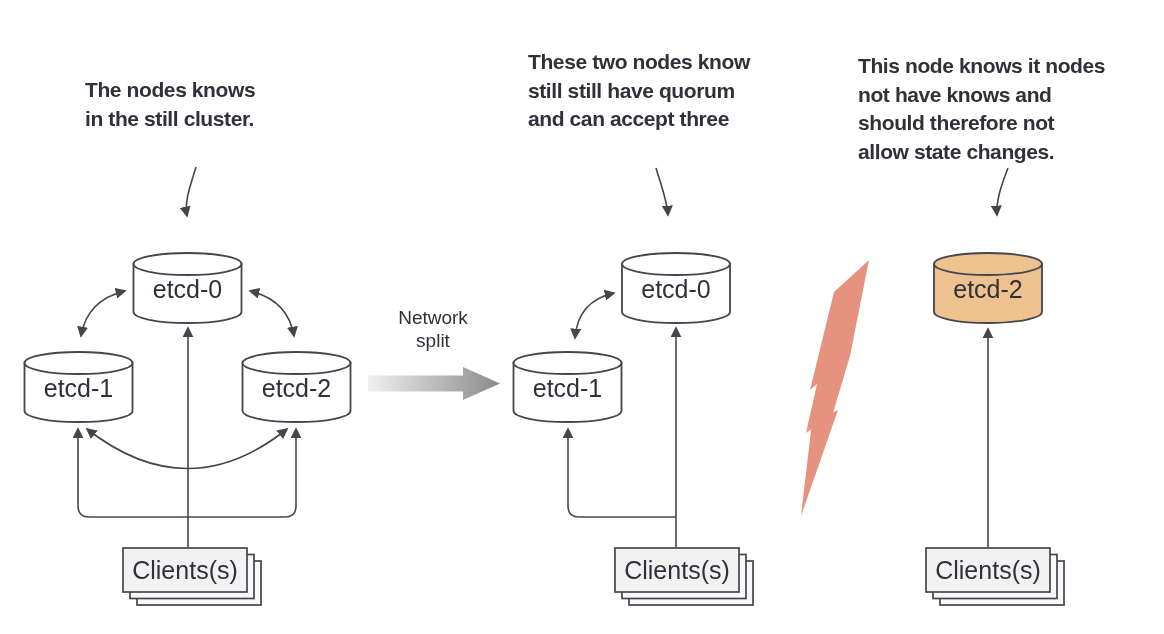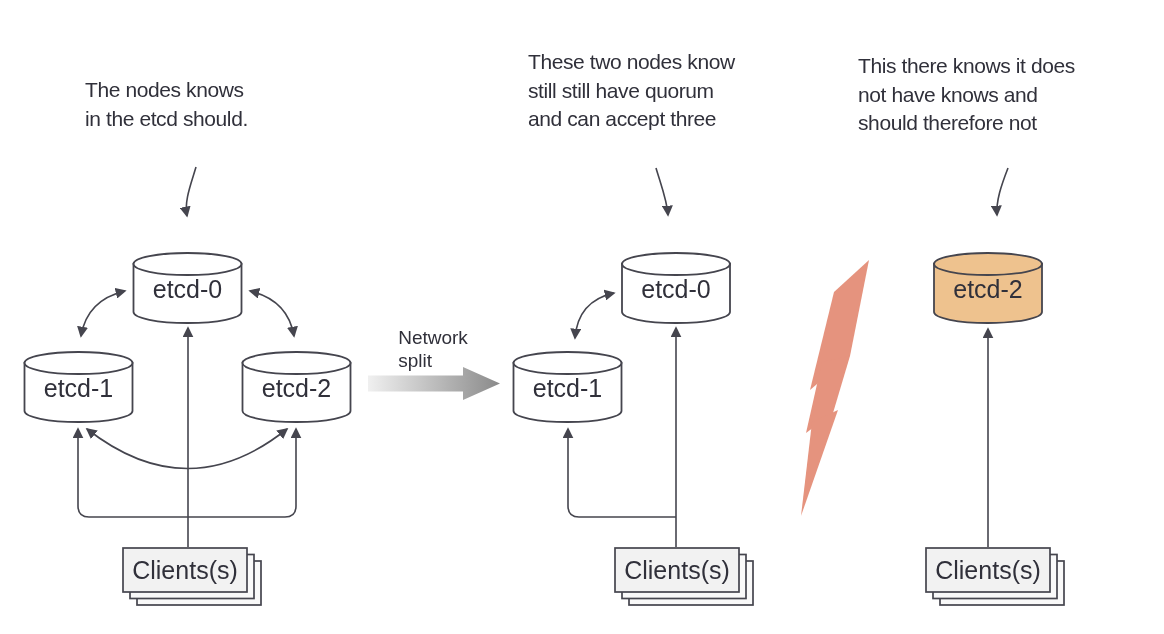"These two nodes know" .ann { font-weight: normal -> bold }
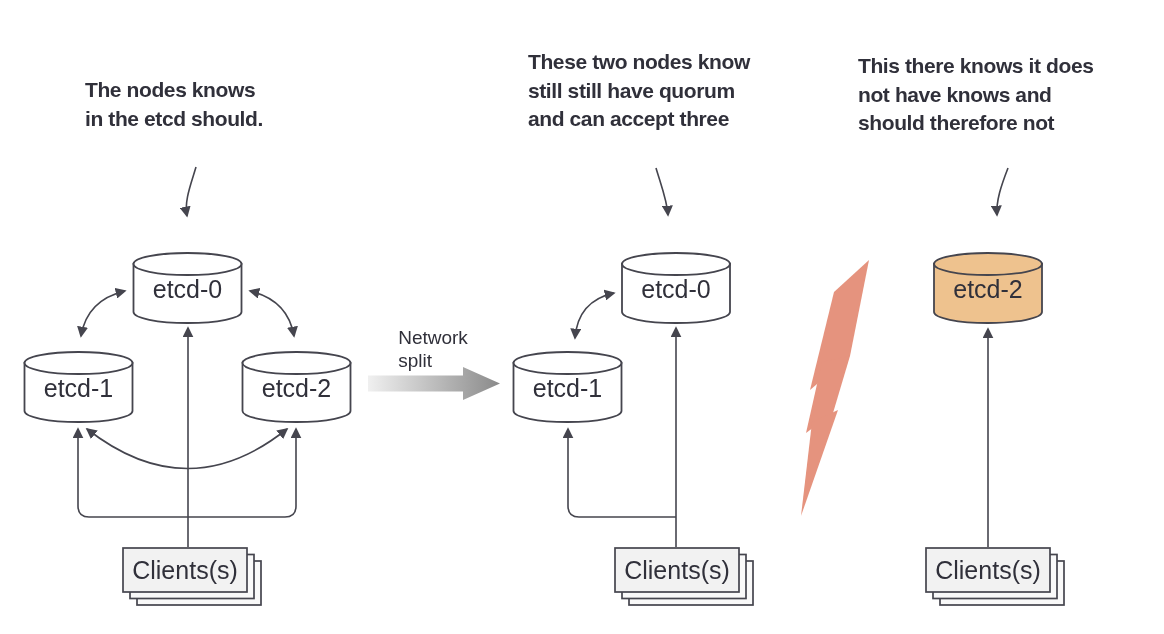"This there knows it does" div { text: there knows it does -> node knows it nodes }
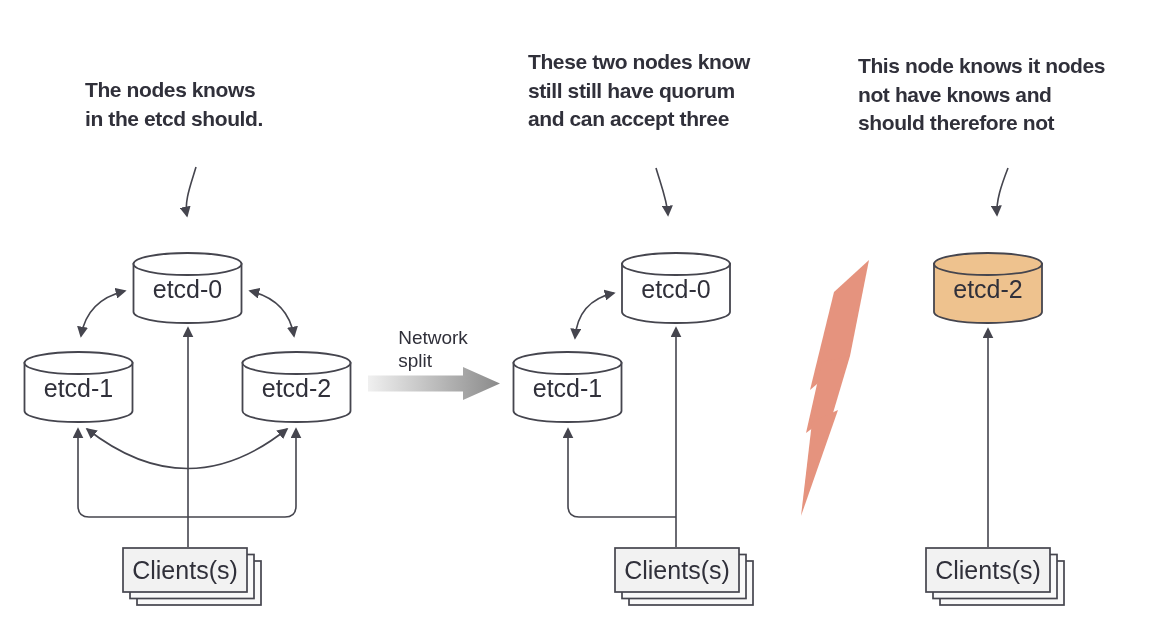"in the etcd should." div { text: etcd should -> still cluster }
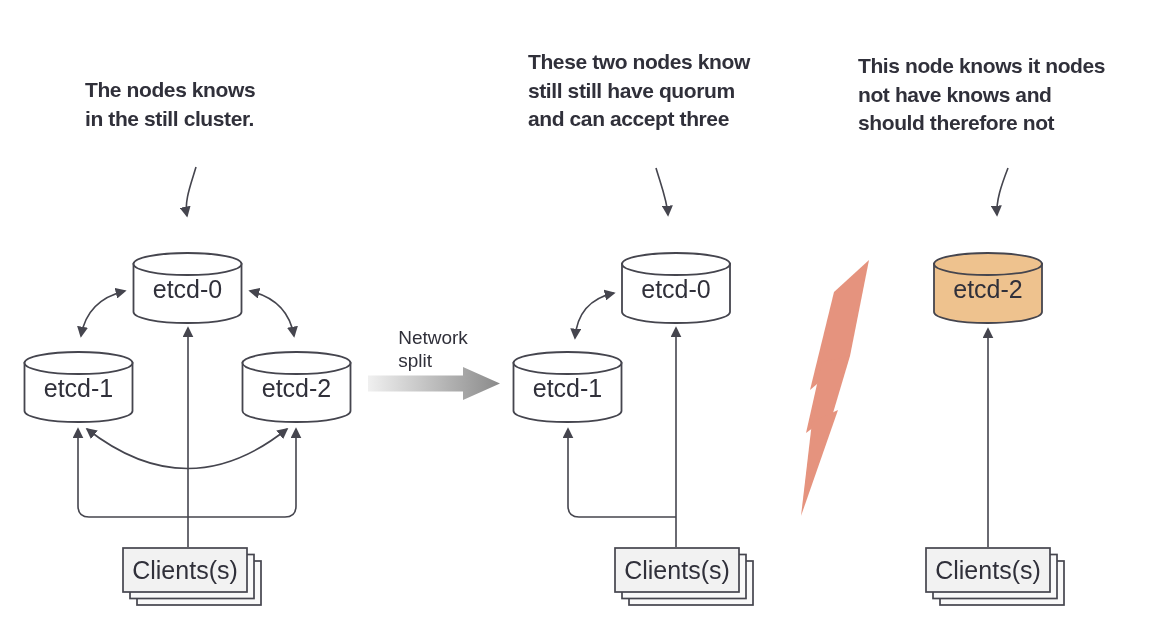"allow state changes." div { html: none -> <div>allow state changes.</div> }
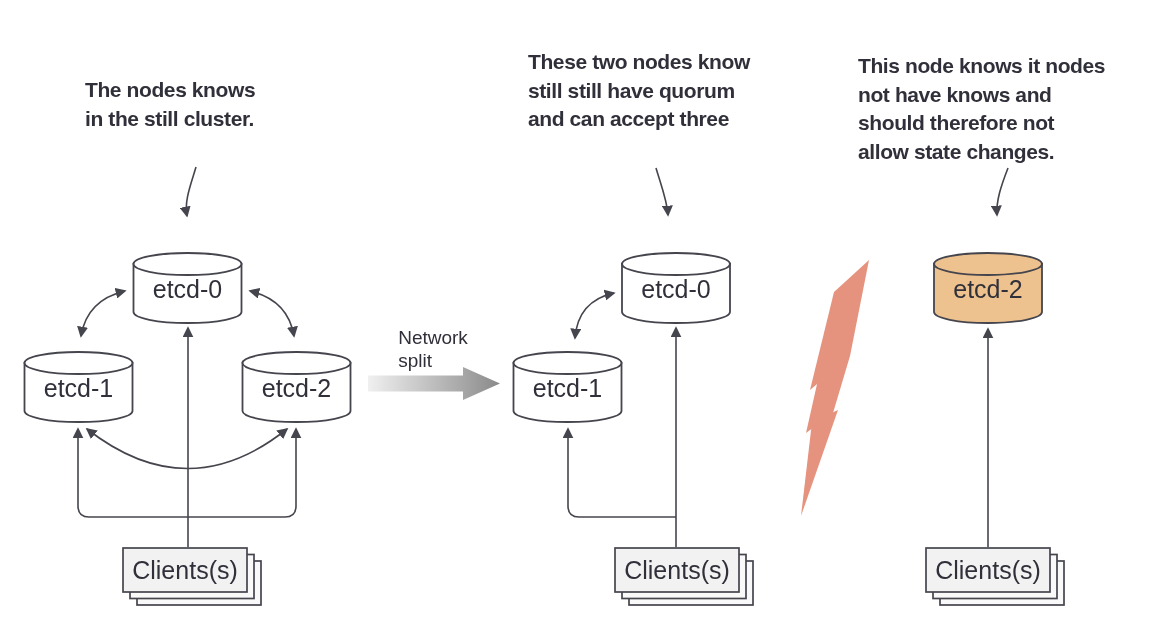"Network" .netsplit { margin-top: 20px -> none; text-align: none -> center }
